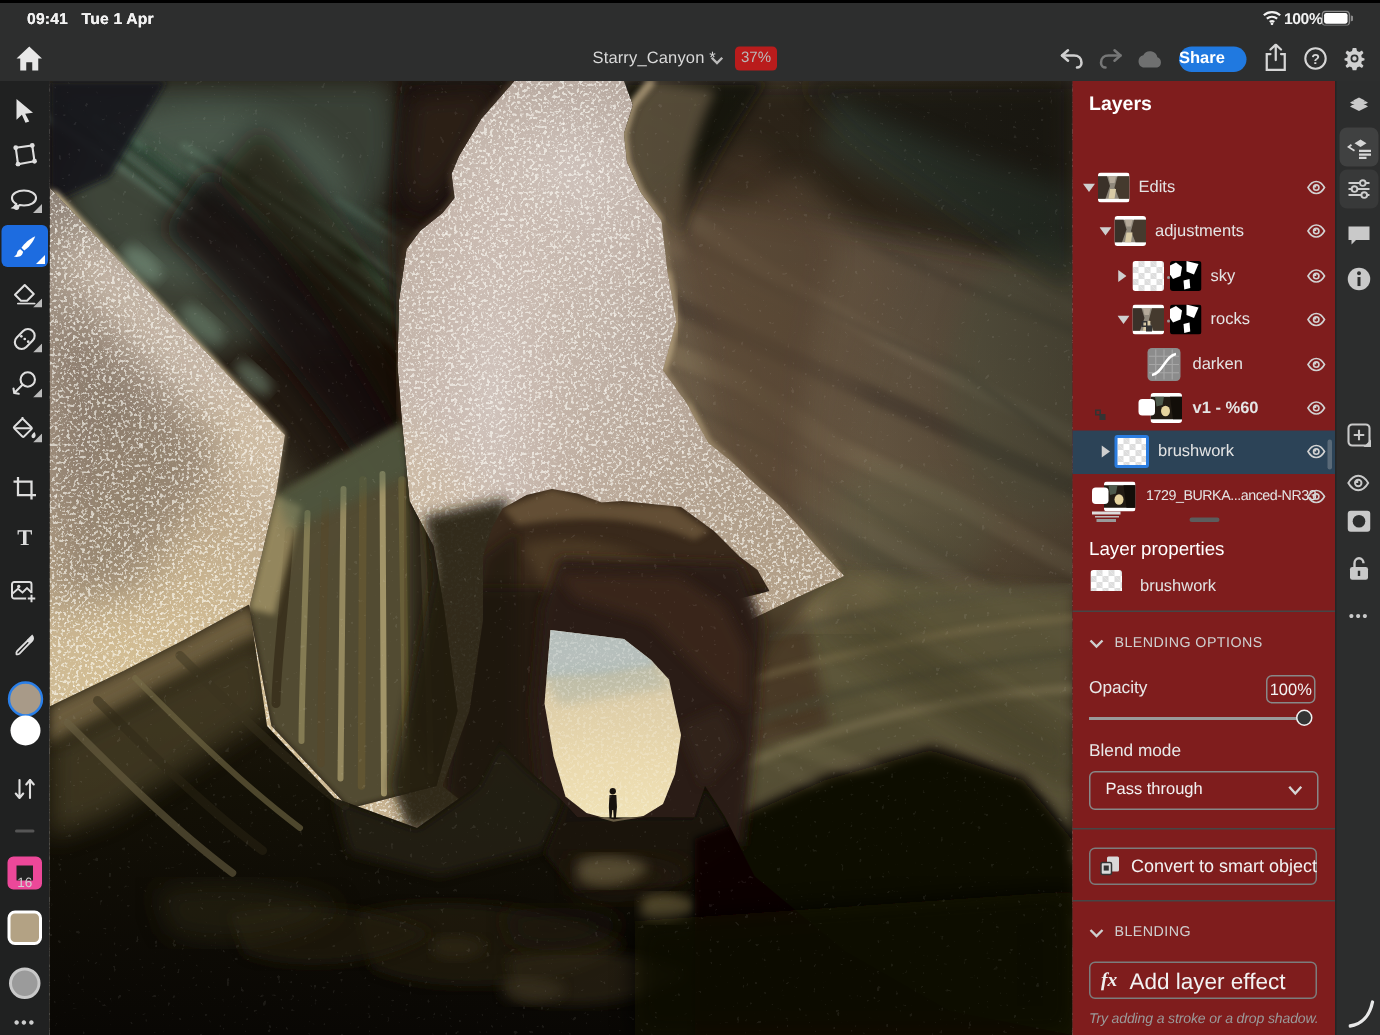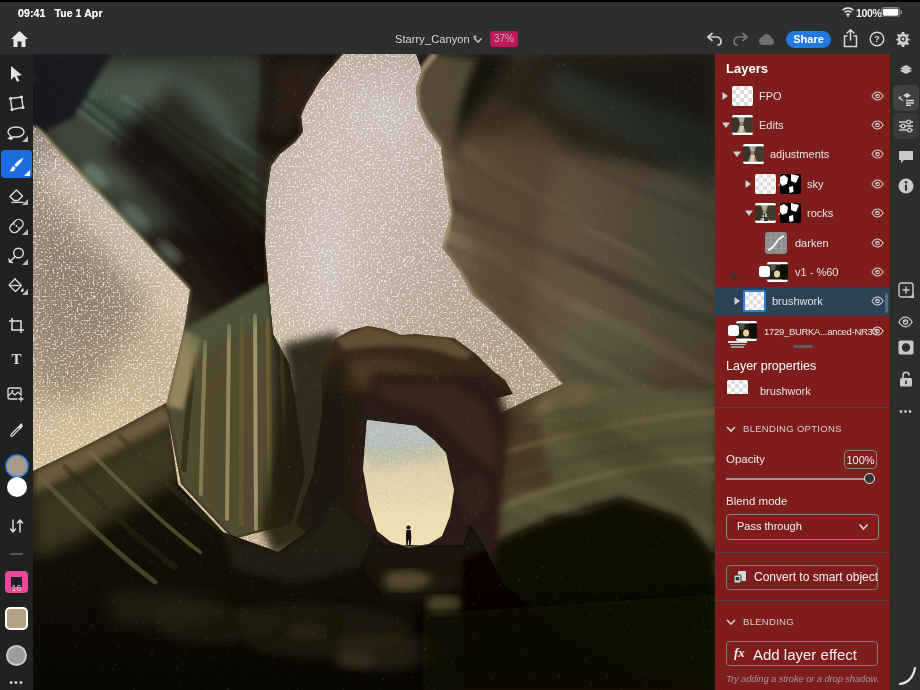"37%" div.abs { background: #be185d -> #b91c1c }
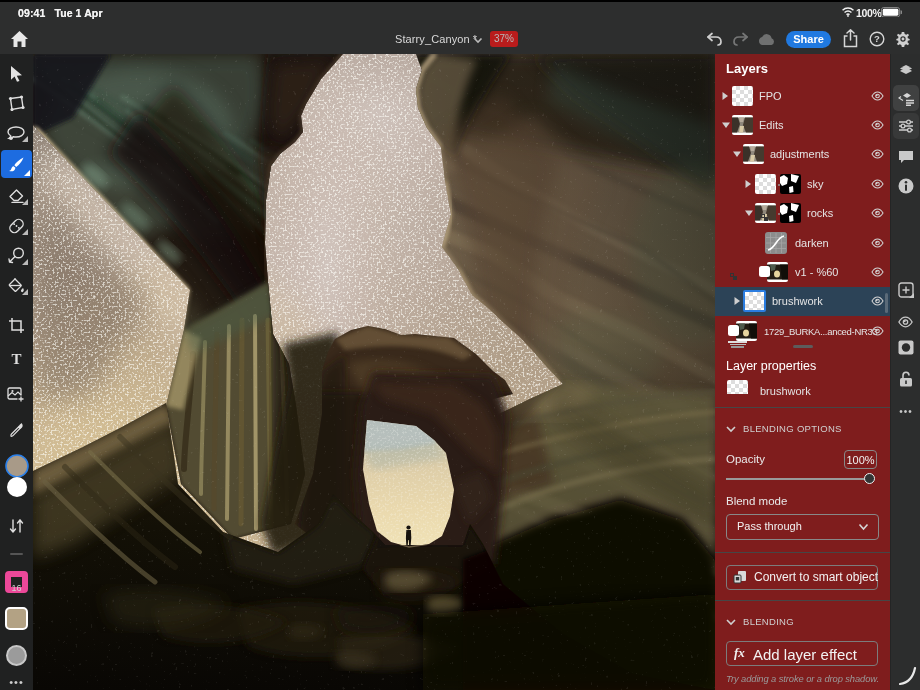"Share" div.abs { text-align: center -> left }
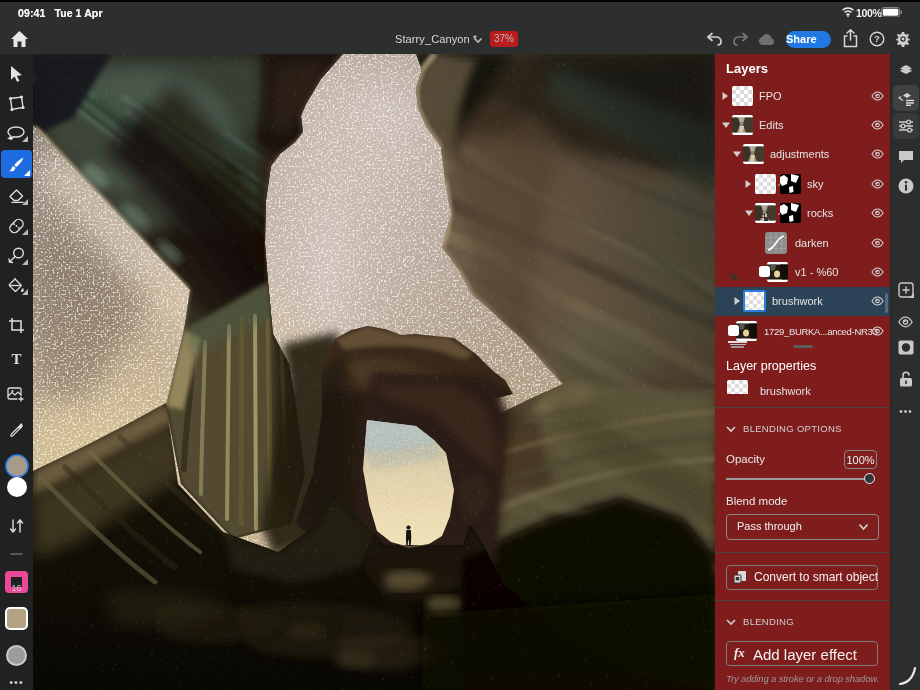"FPO" div.row { html: <div> <svg> <path></path> </svg> <div></div> <div>FPO</div> <svg> <path></path> <circle></circle> <path></path> </svg> </div> -> none }
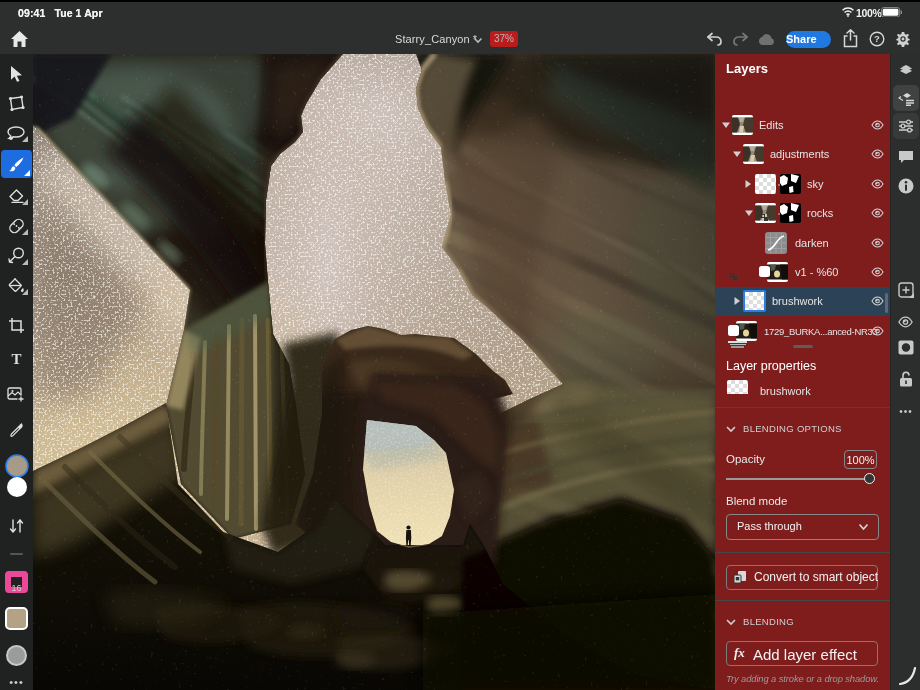"v1 - %60" div.row { font-weight: none -> bold }
